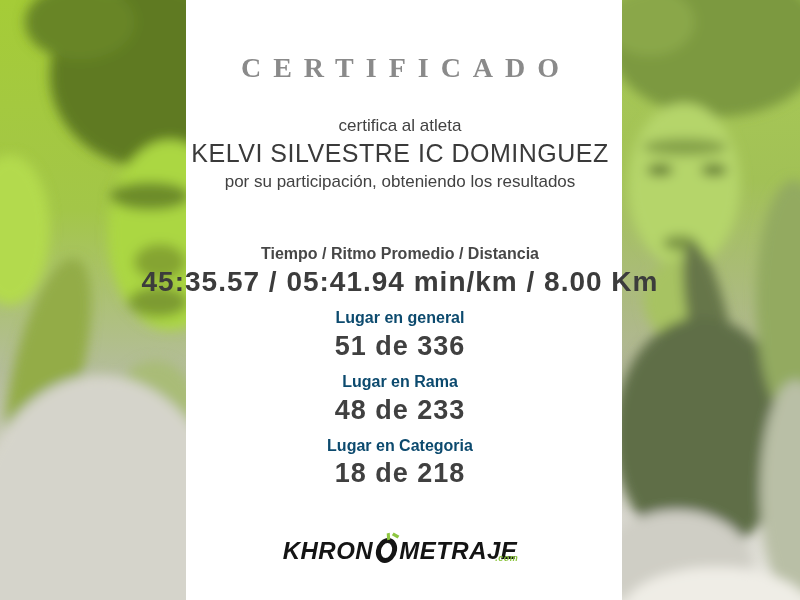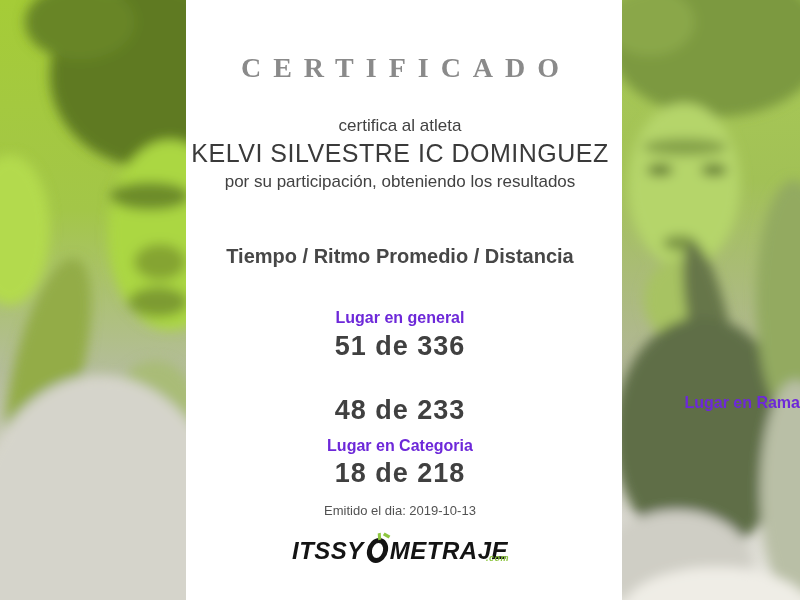"Tiempo / Ritmo Promedio /" .results-header { font-size: 20px -> 16px }
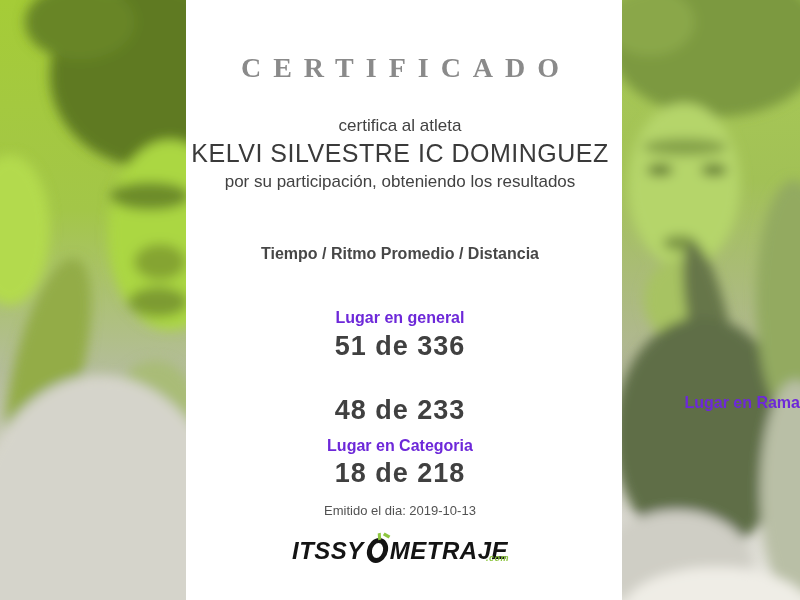"45:35.57 / 05:41.94 min/km /" div.line { html: none -> <div>45:35.57 / 05:41.94 min/km / 8.00 Km</div> }
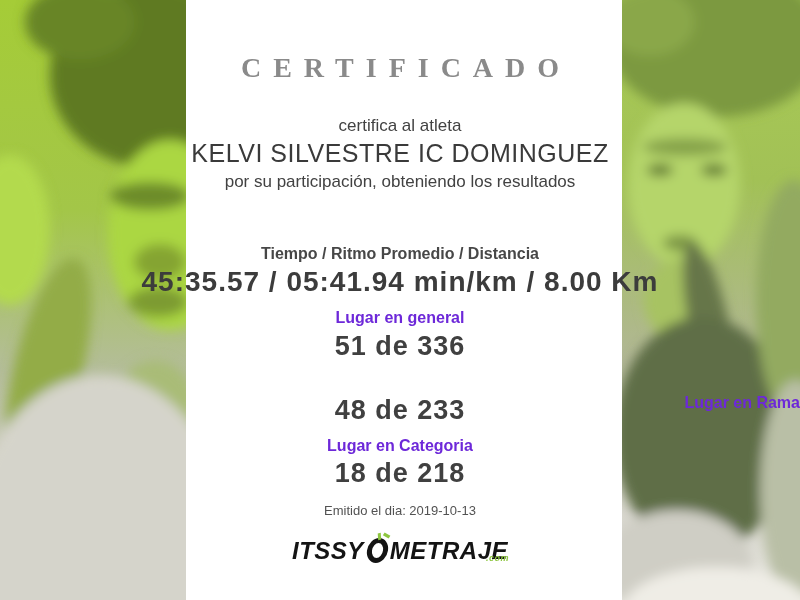"Lugar en general" .place-label { color: #6d28d9 -> #0c4a6e }
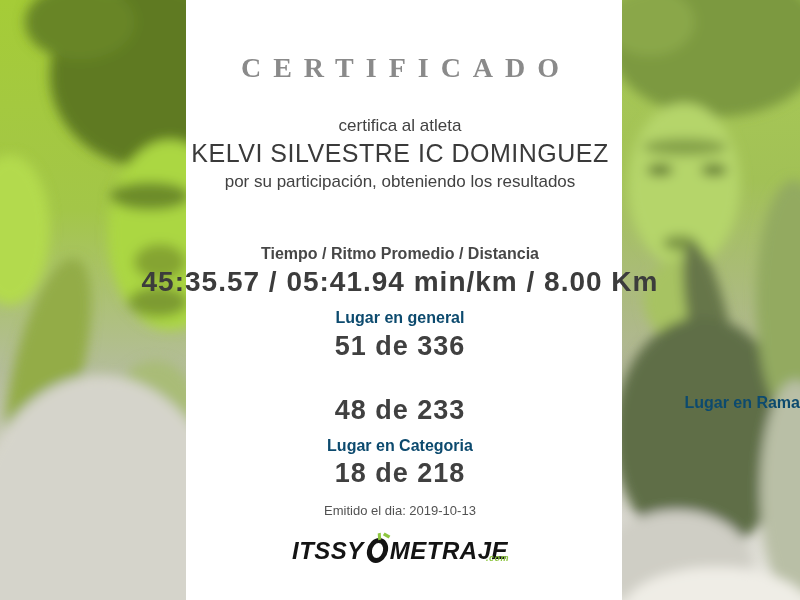"Lugar en Rama" .pl1 { text-align: right -> none; top: 394px -> 373px }
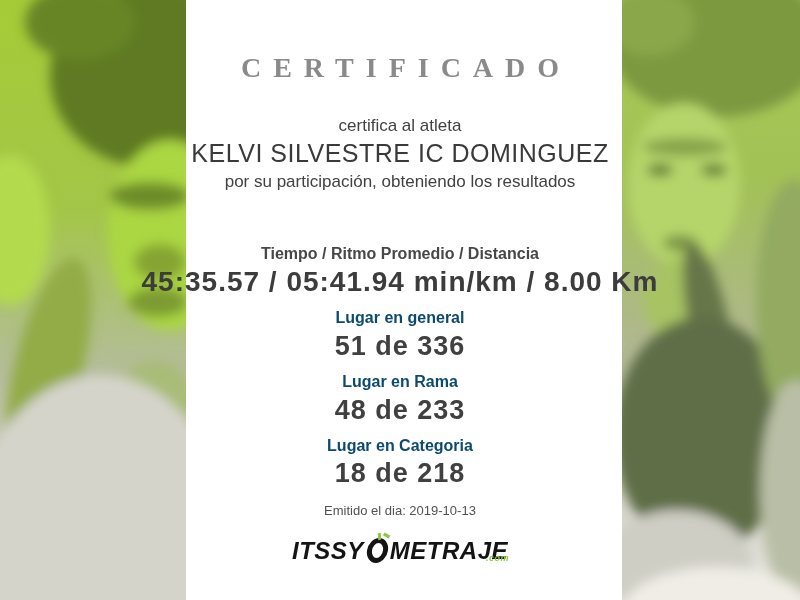"Emitido el dia: 2019-10-13" div.line { html: <div>Emitido el dia: 2019-10-13</div> -> none }
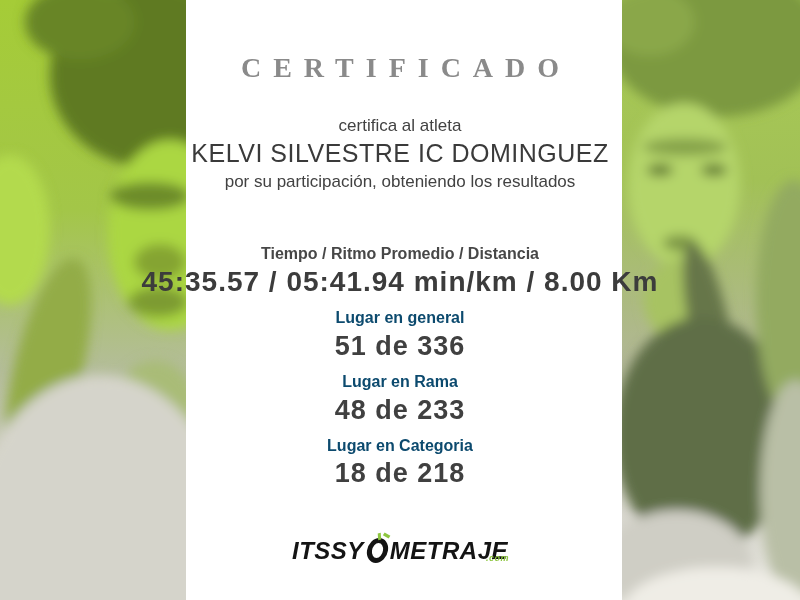"ITSSY" span { text: ITSSY -> KHRON }
